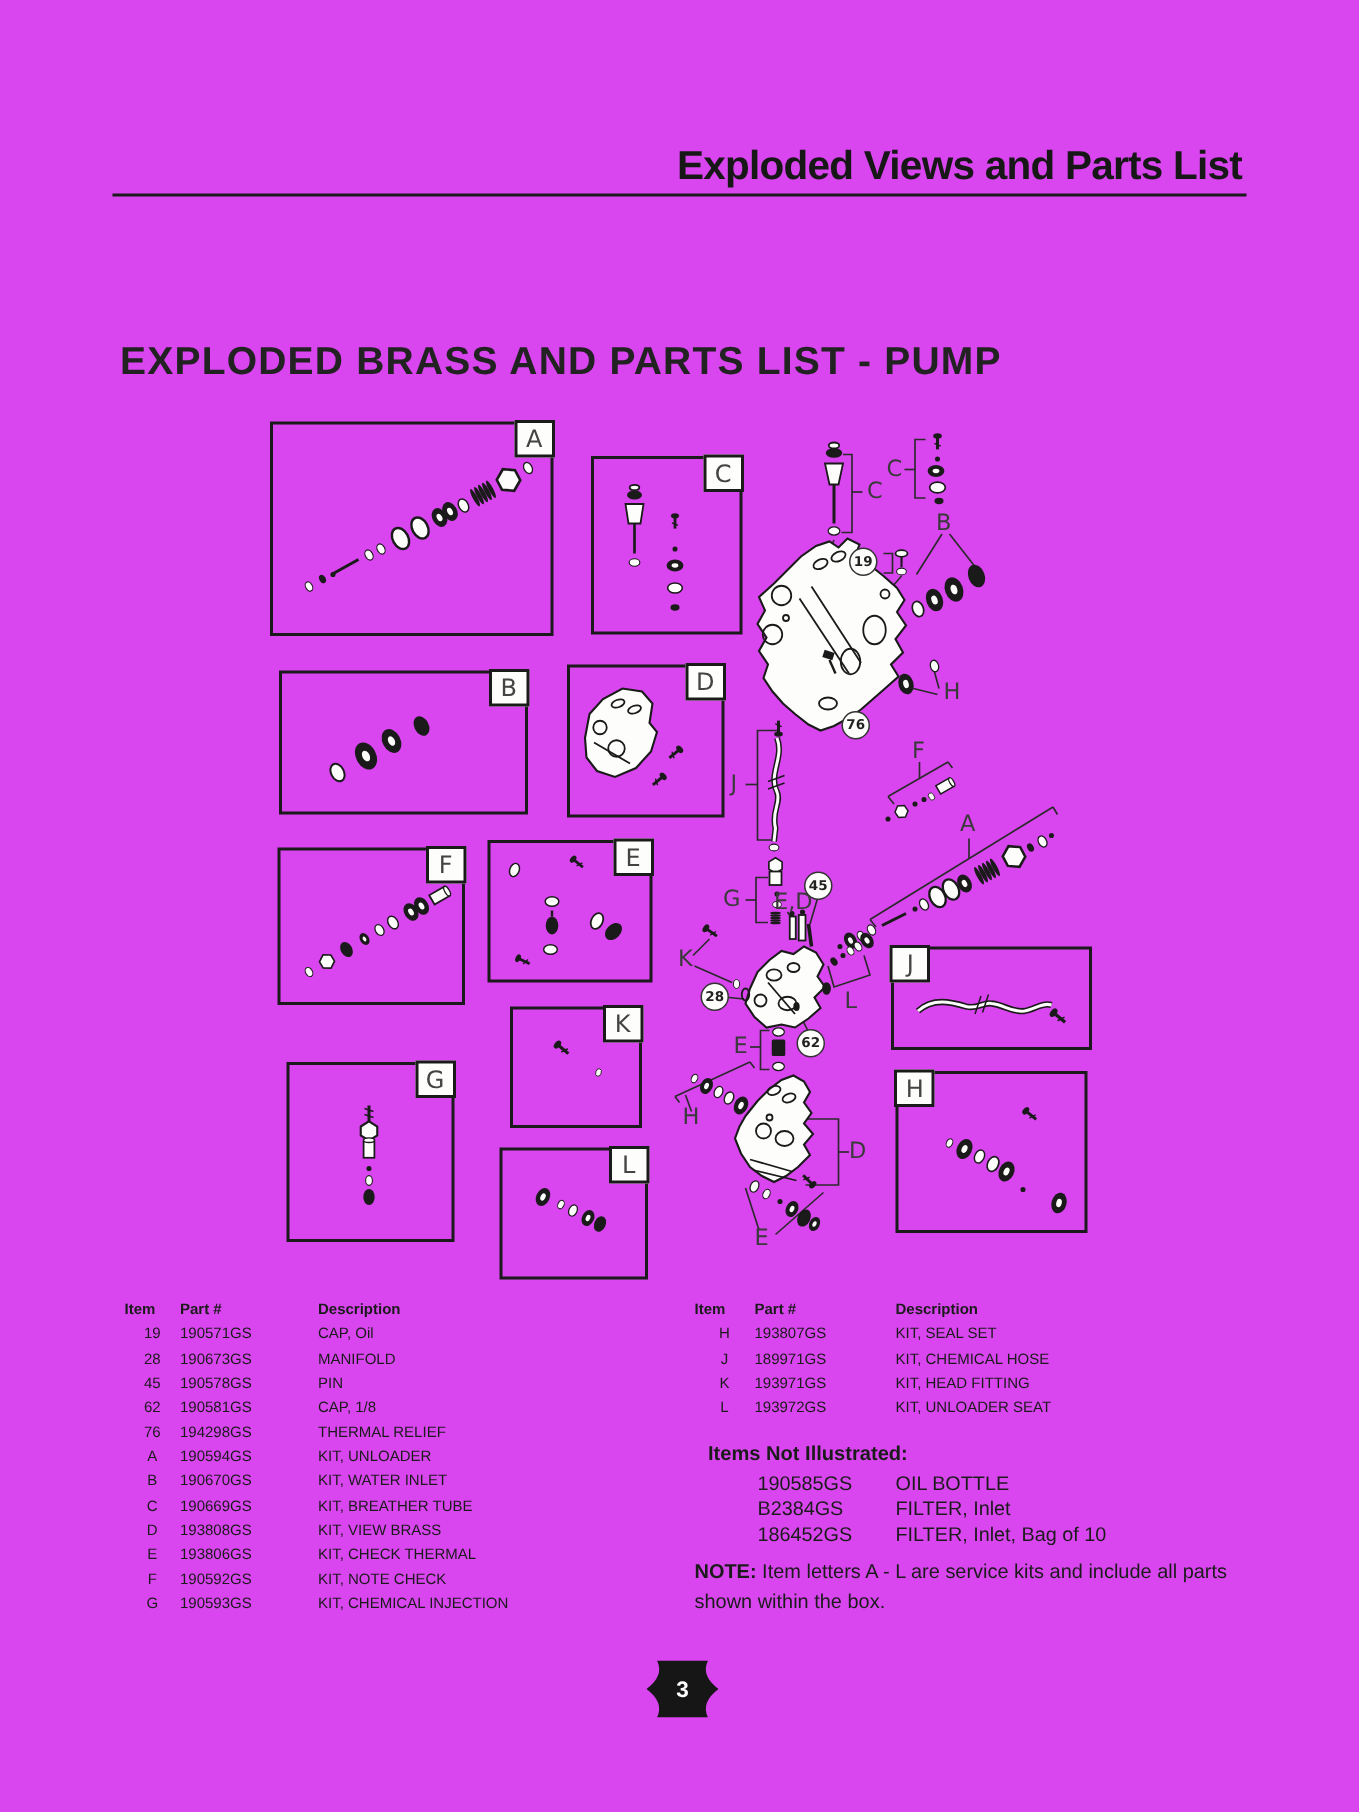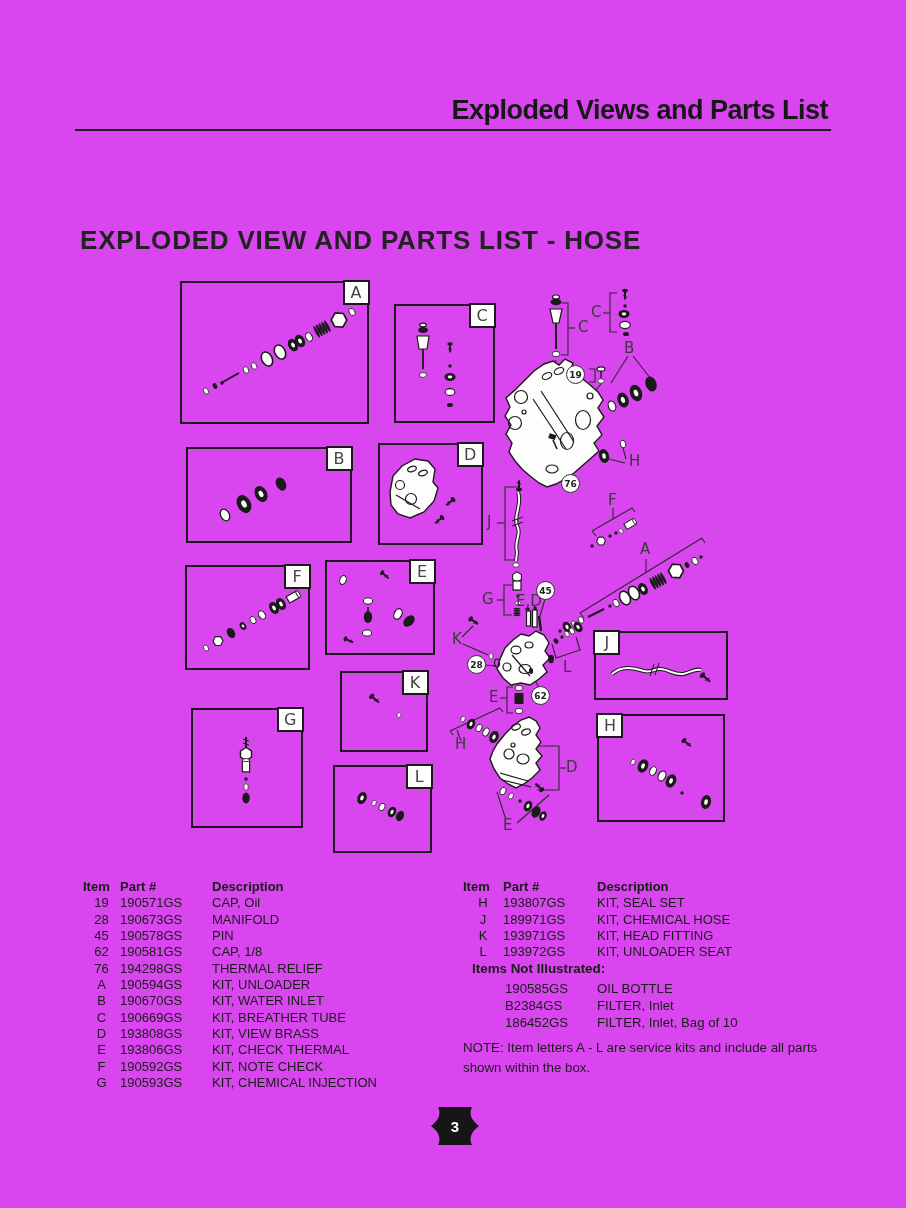"EXPLODED VIEW AND PARTS LIST" div.sec-title { text: VIEW AND PARTS LIST - HOSE -> BRASS AND PARTS LIST - PUMP }
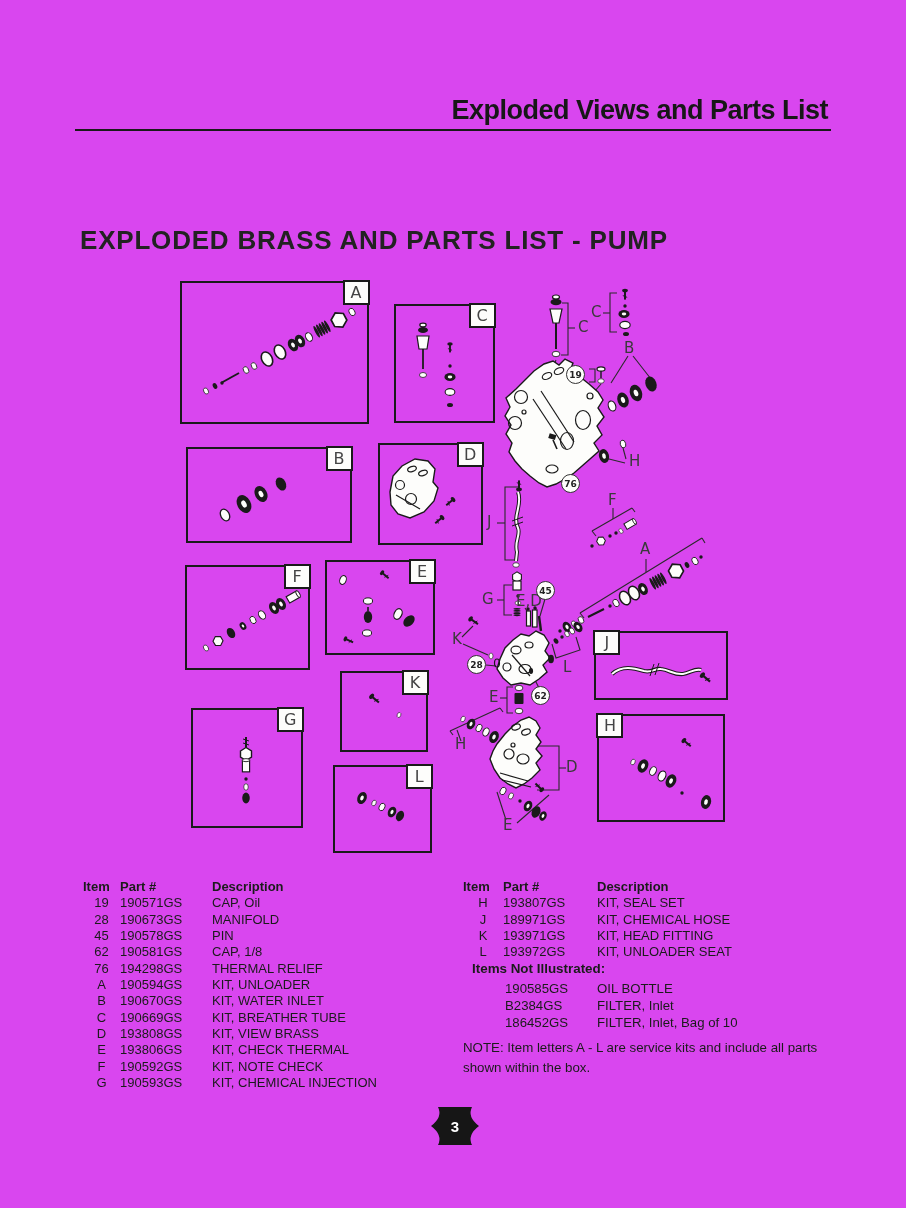"Item" .ptable { font-size: 13px -> 10px; margin-top: 13px -> none }
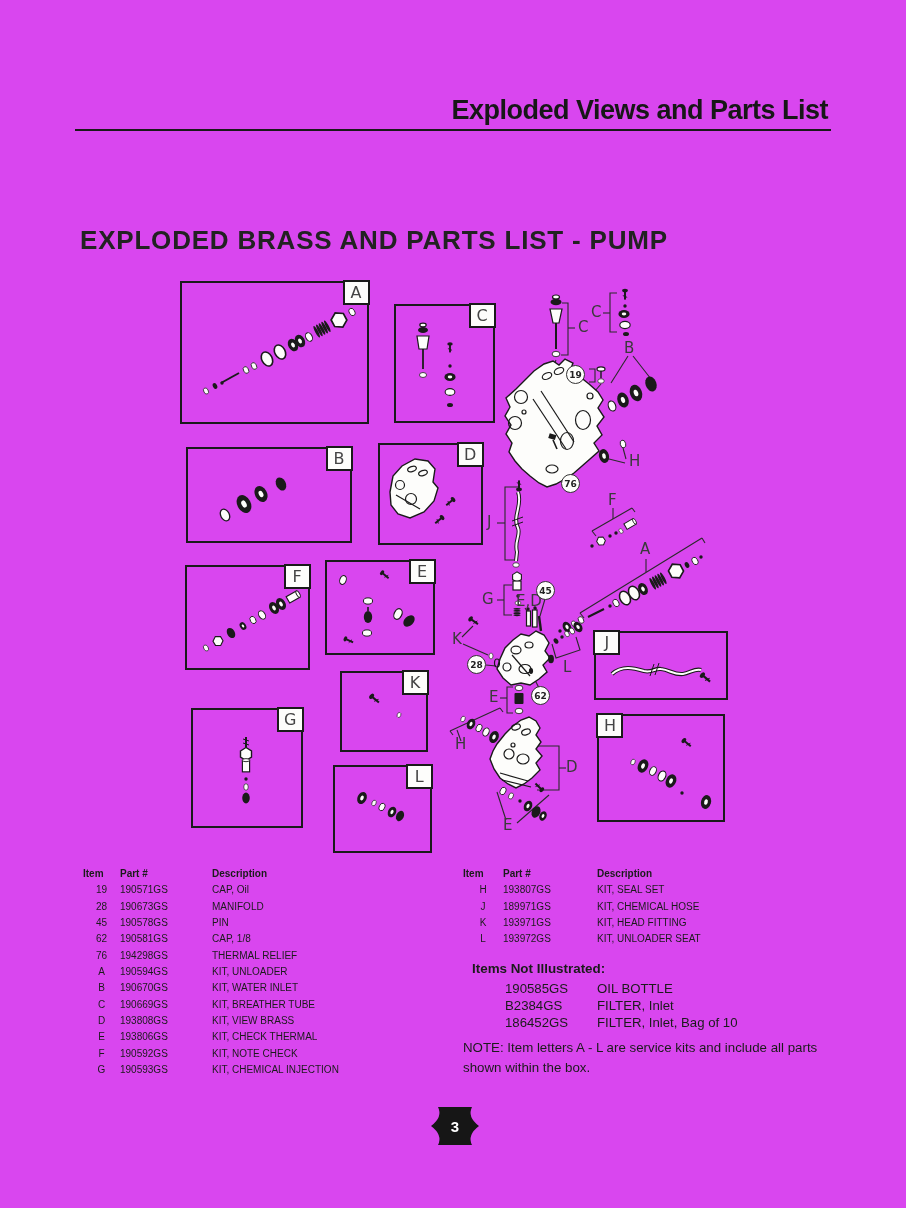"NOTE:" .note b { font-weight: 400 -> 700 }
